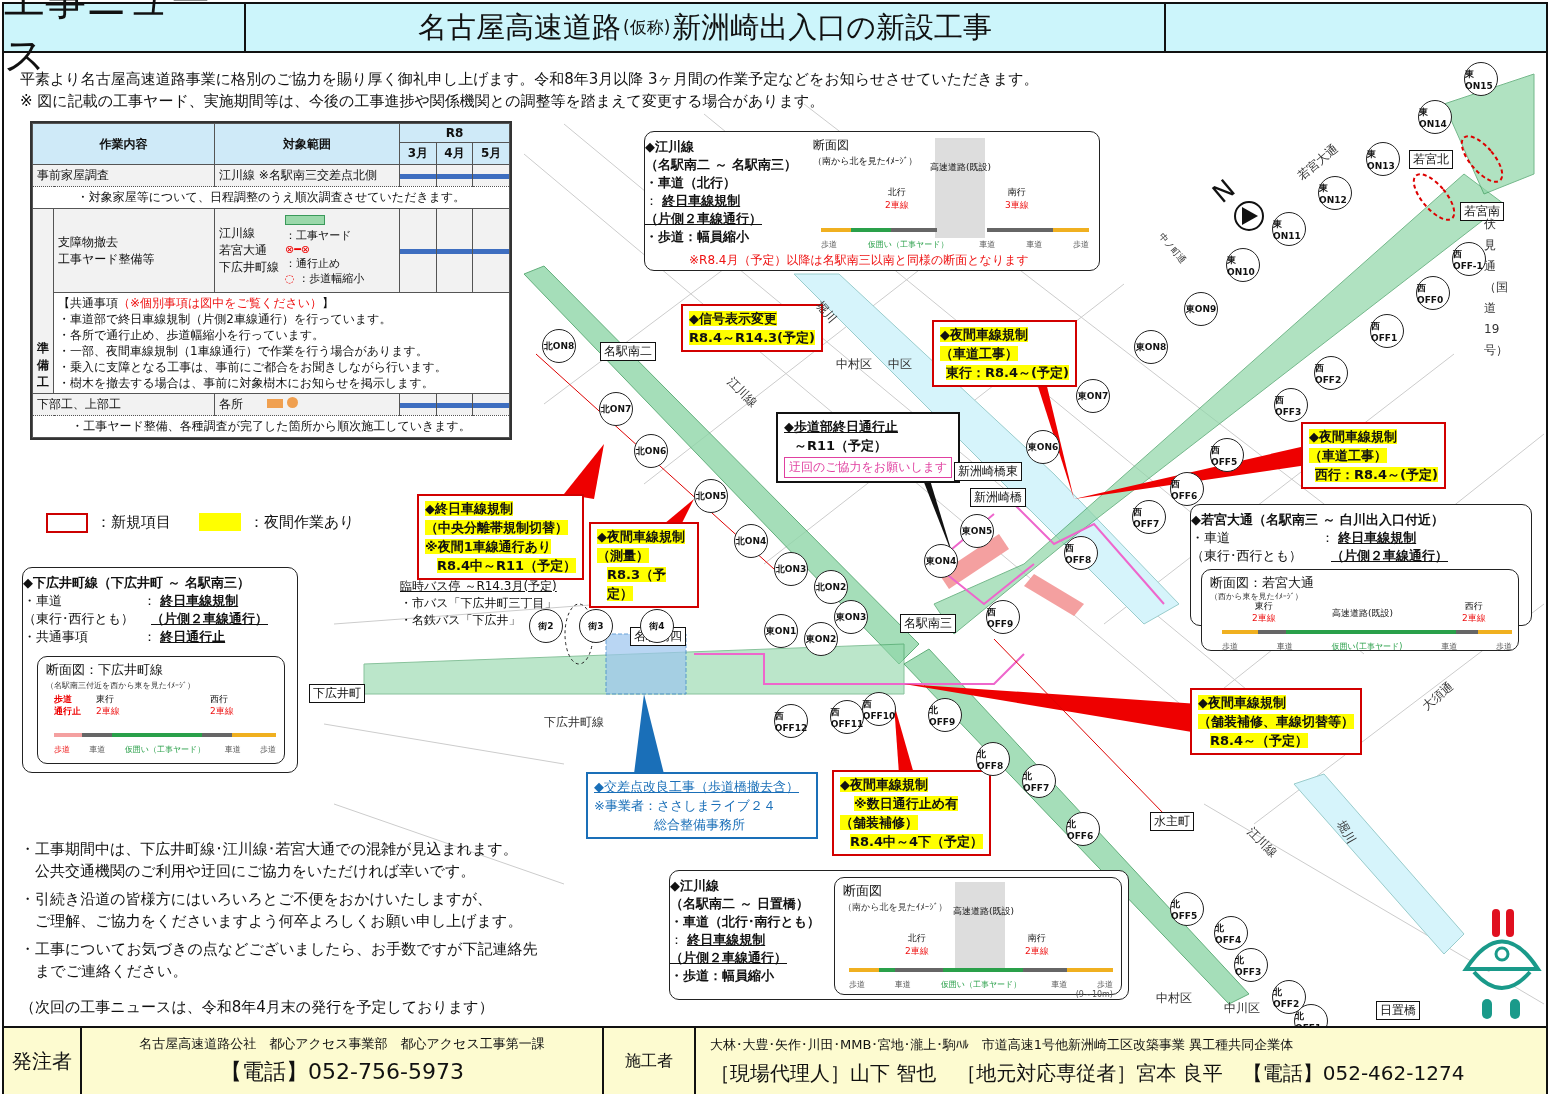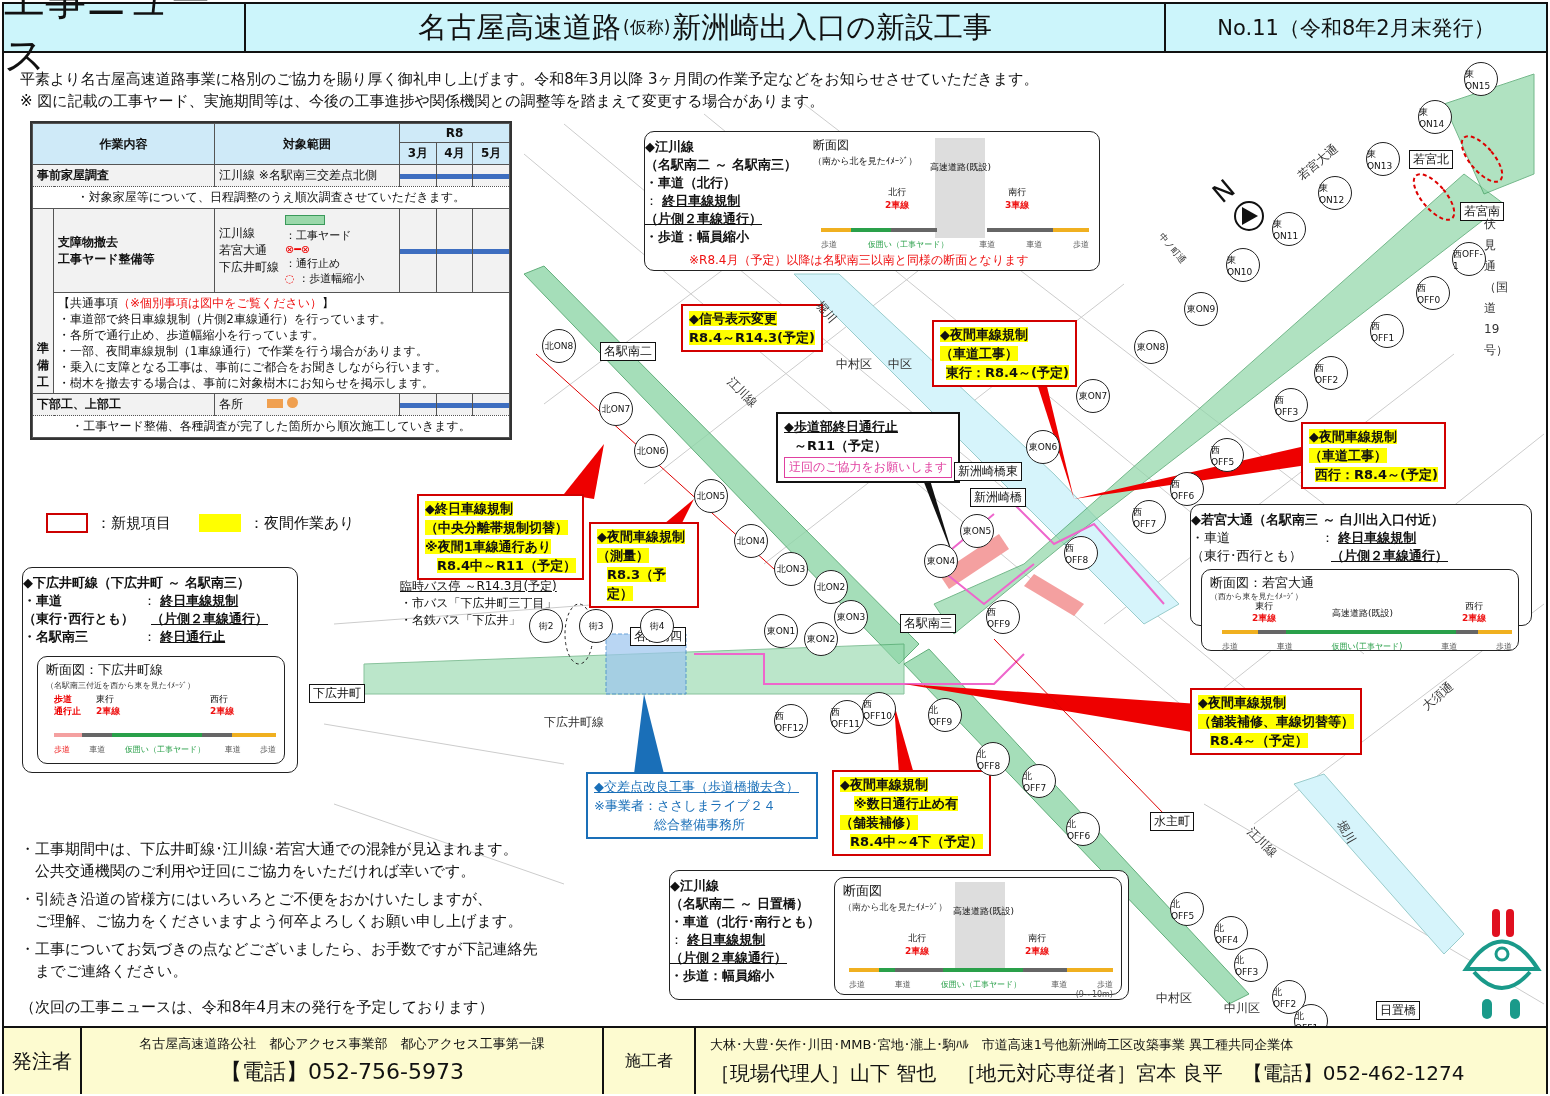"No.11（令和8年2月末発行）" div.h3 { html: <div>No.11（令和8年2月末発行）</div> -> none }
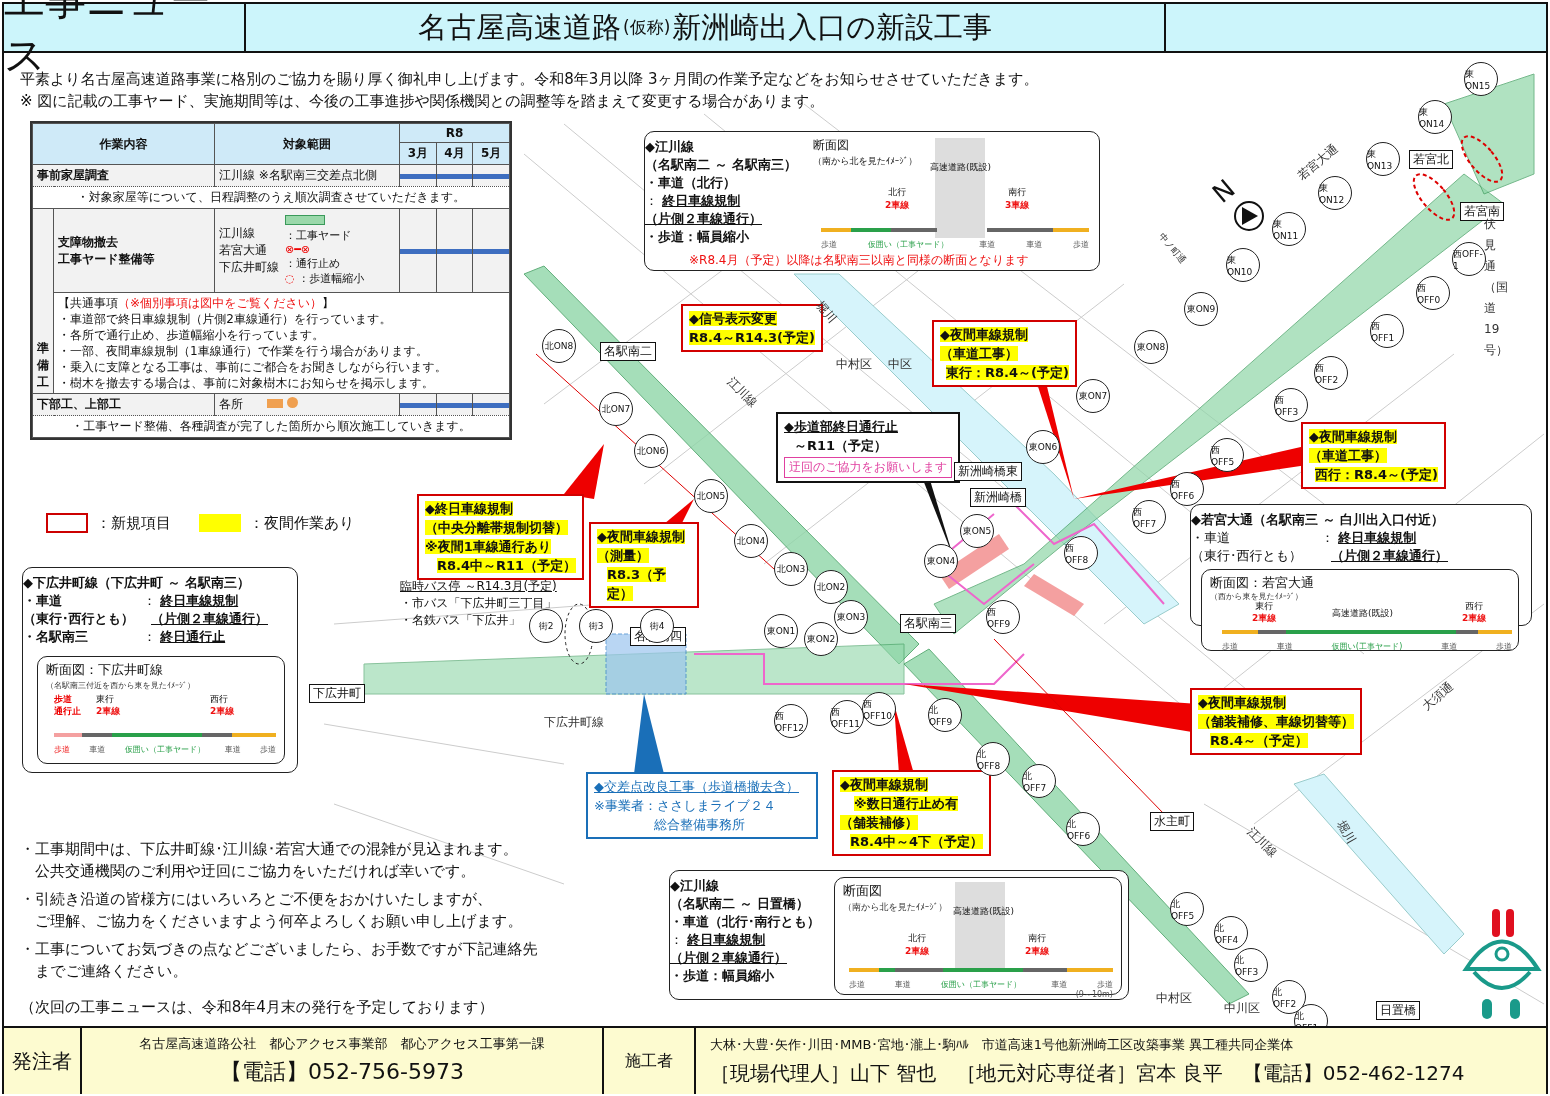"東ON15" .pole { font-weight: normal -> bold }
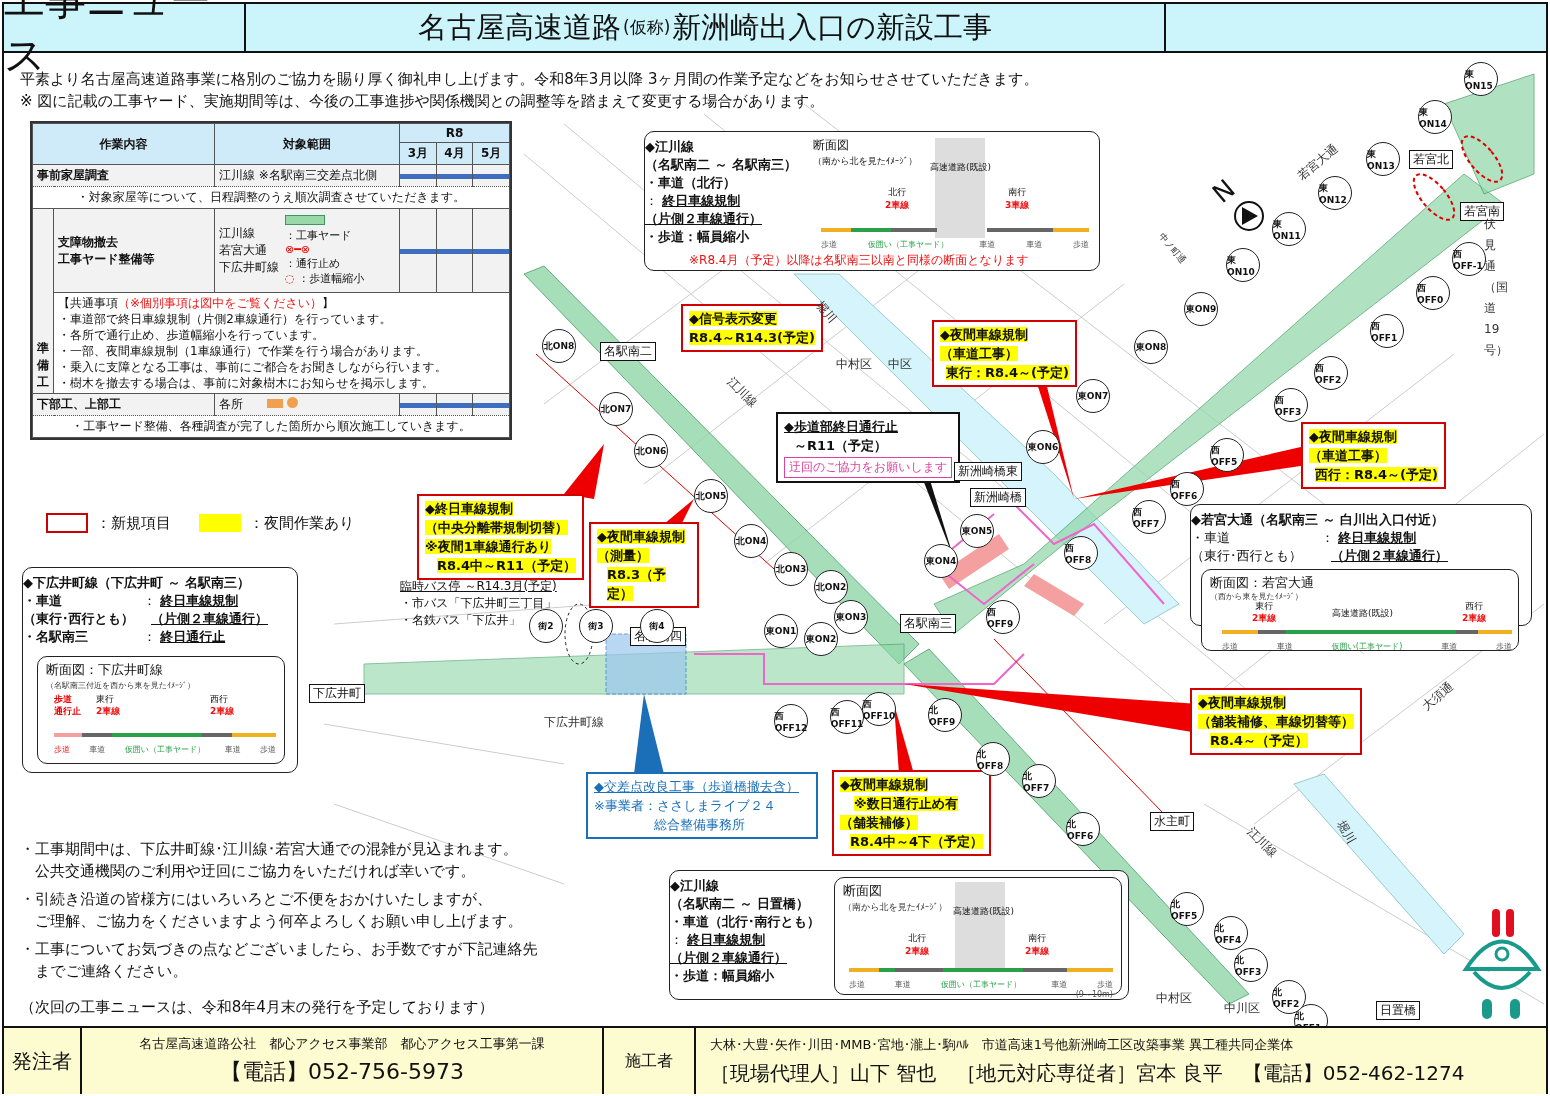"事前家屋調査" .bold { font-weight: bold -> normal }
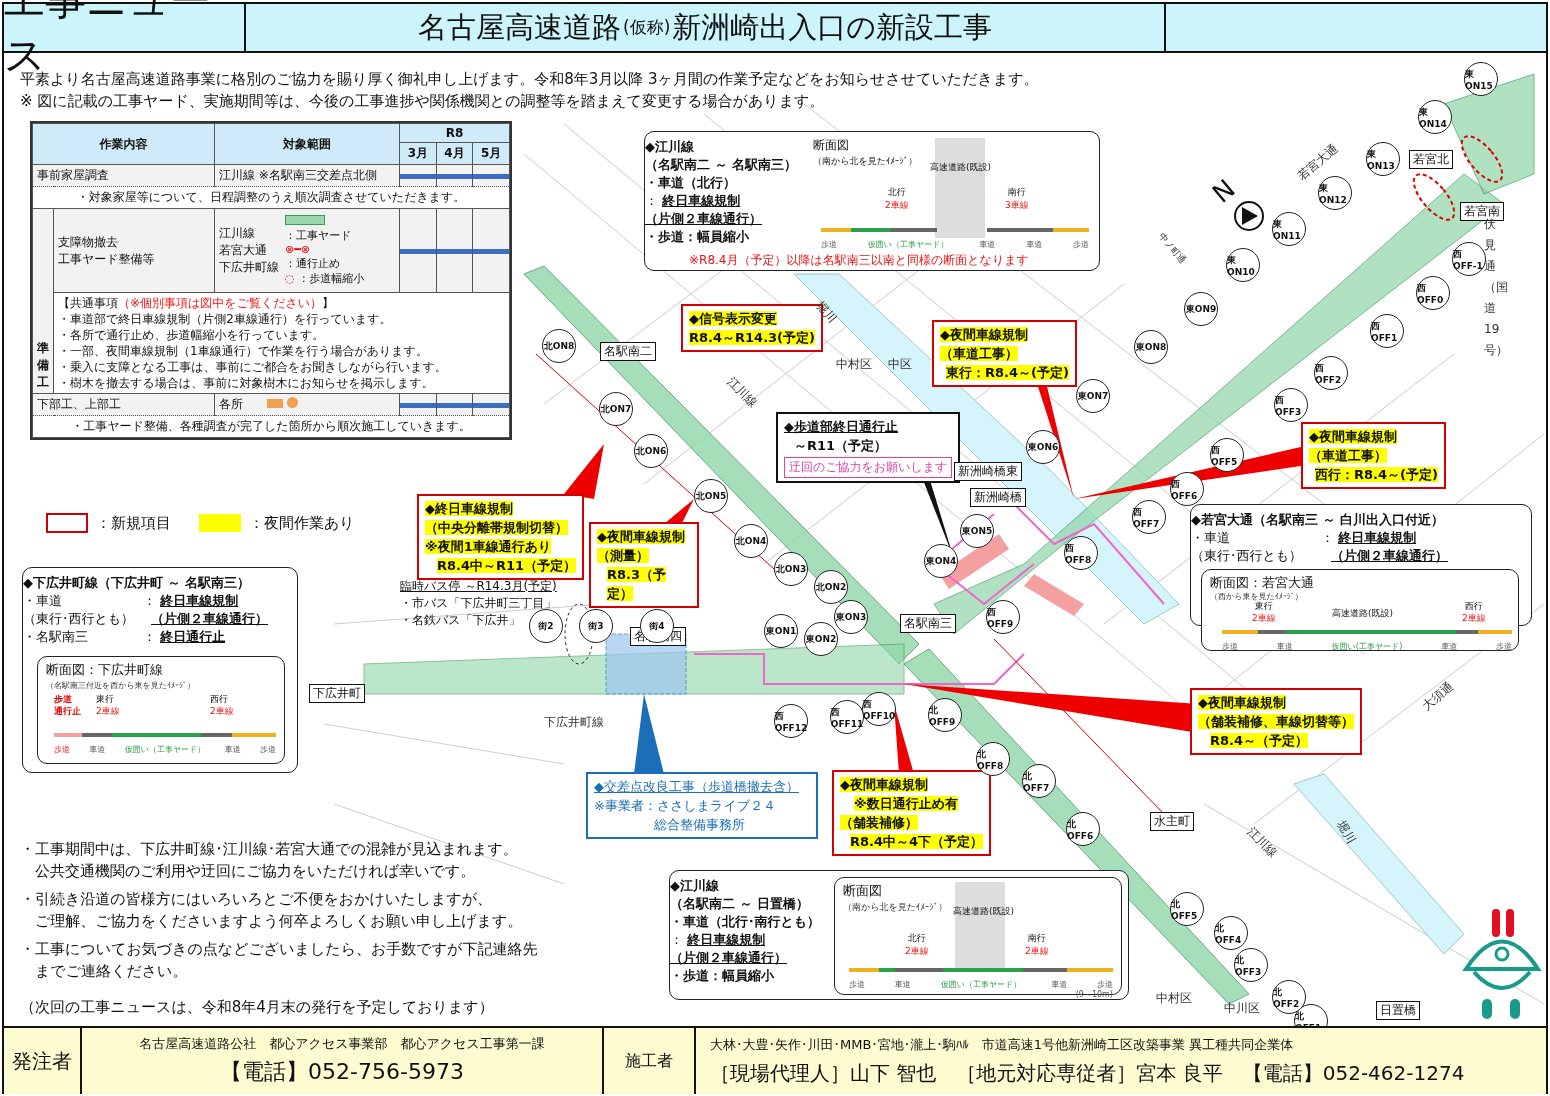"：新規項目" .legend-line { align-items: center -> flex-start }
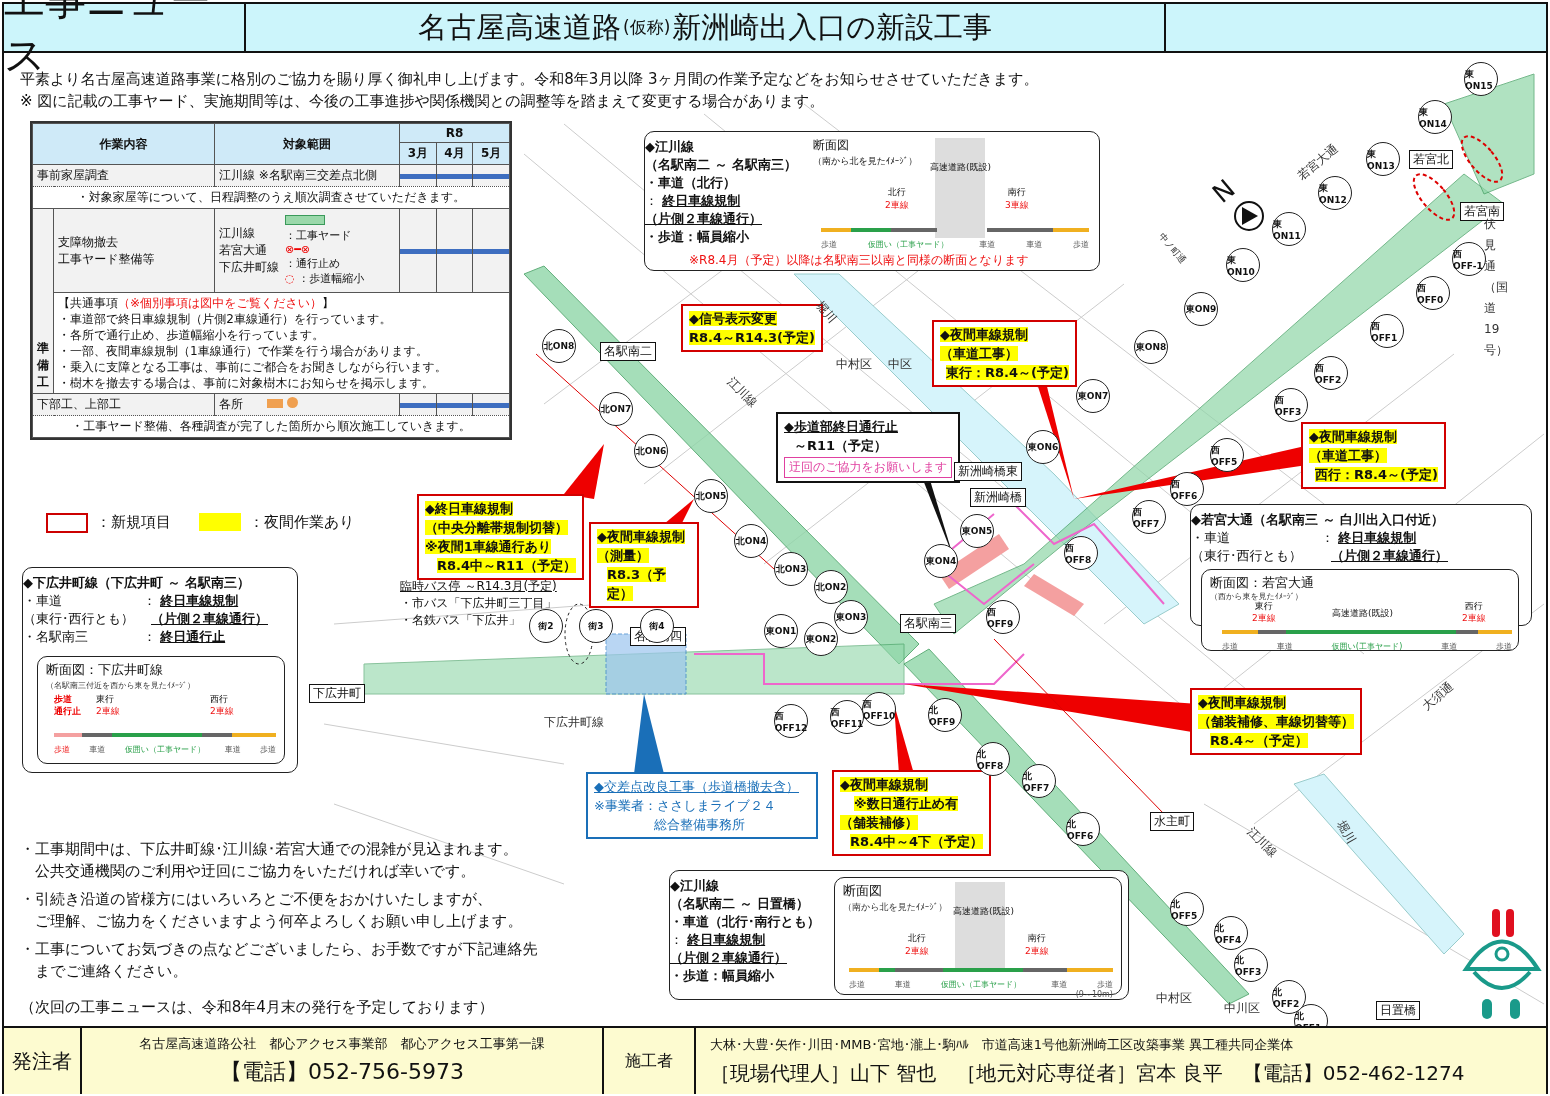"・名駅南三" div.bold { text: 名駅南三 -> 共通事項 }
